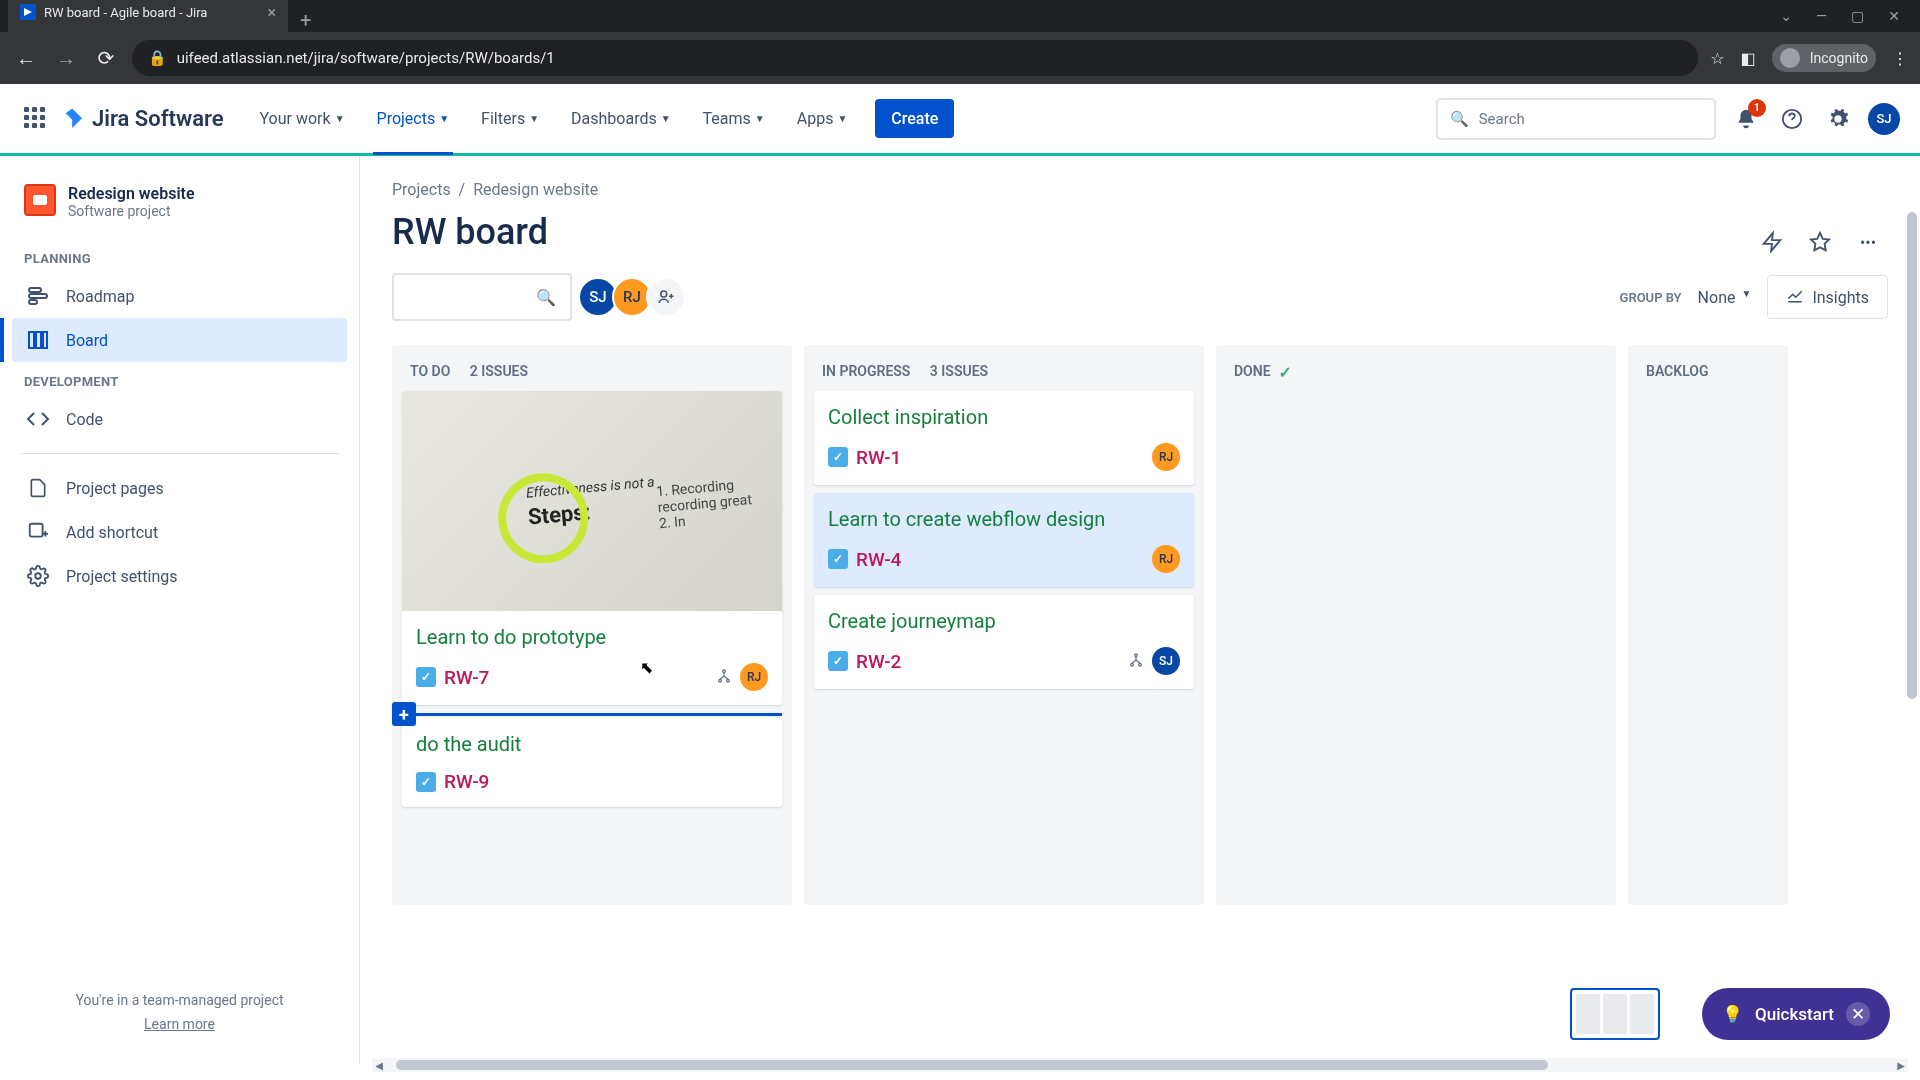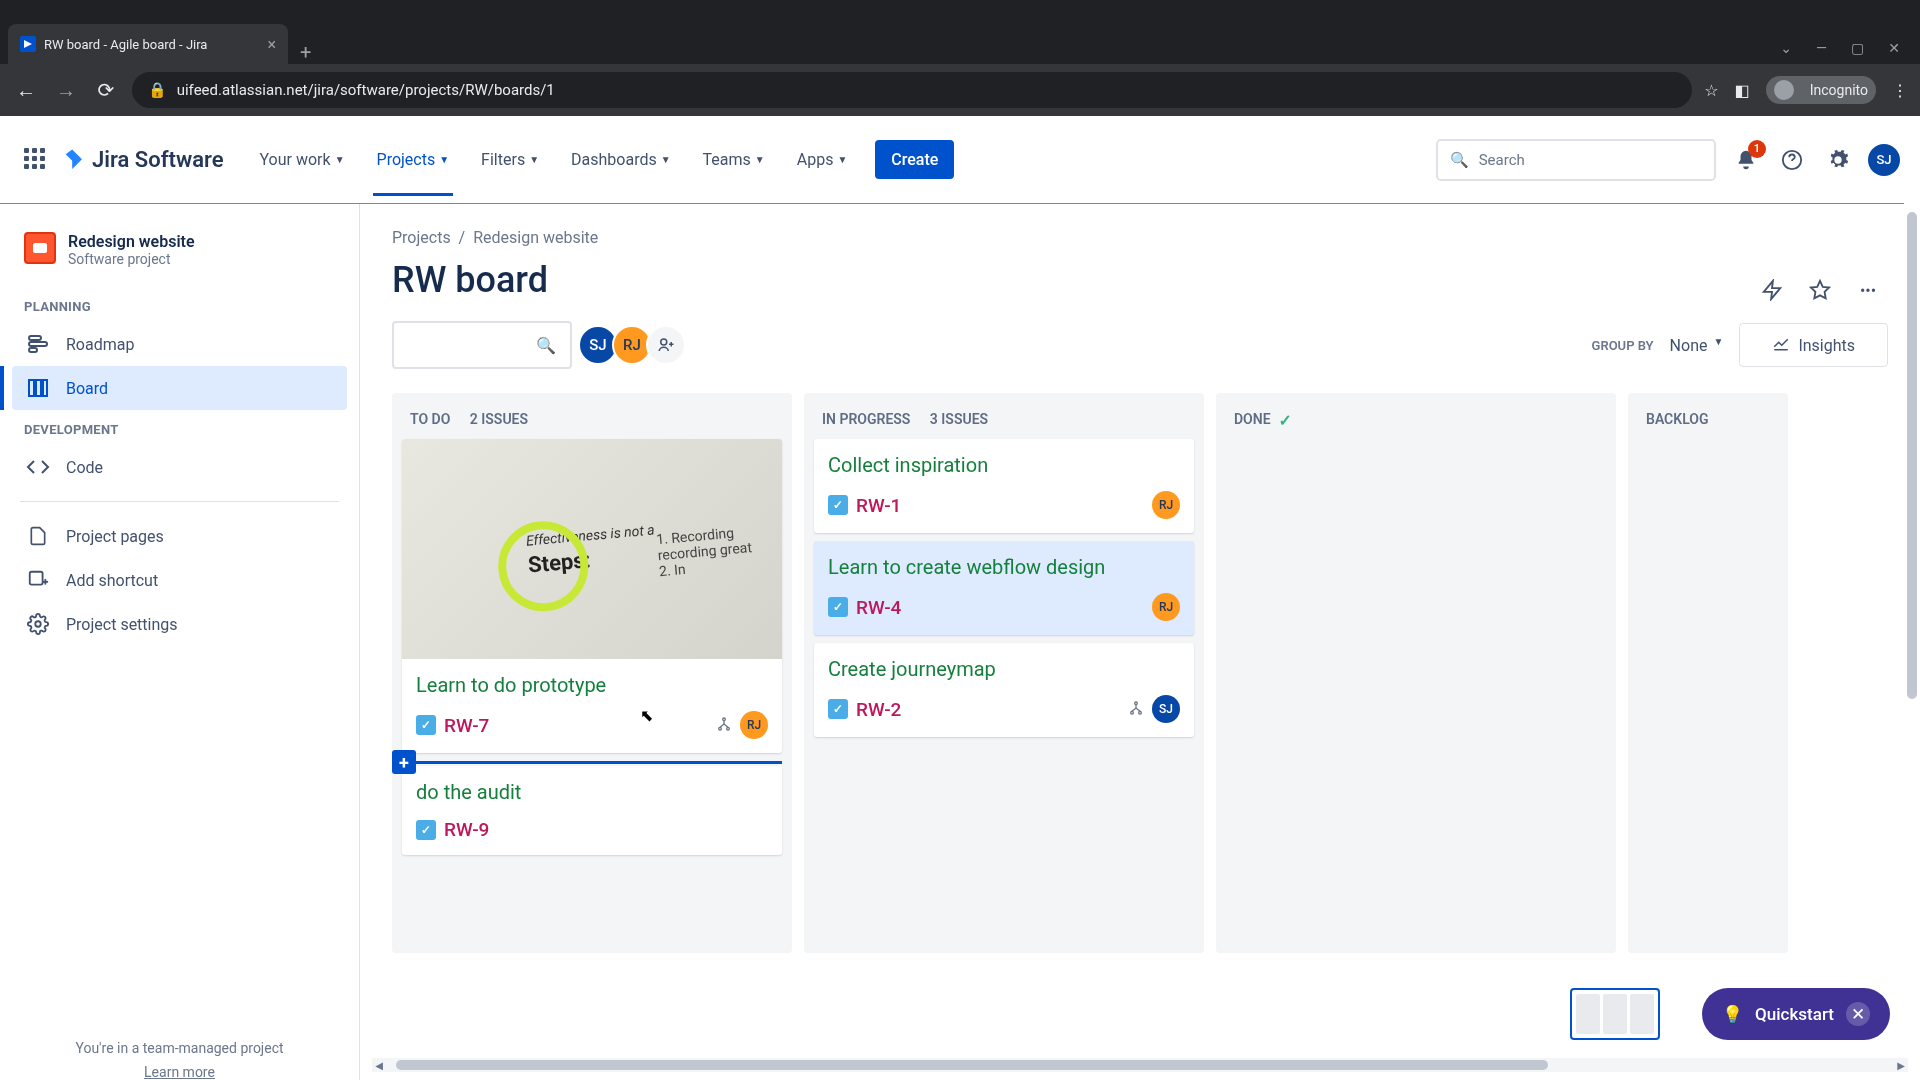"RW board - Agile board" .browser-chrome { height: 64px -> 32px }
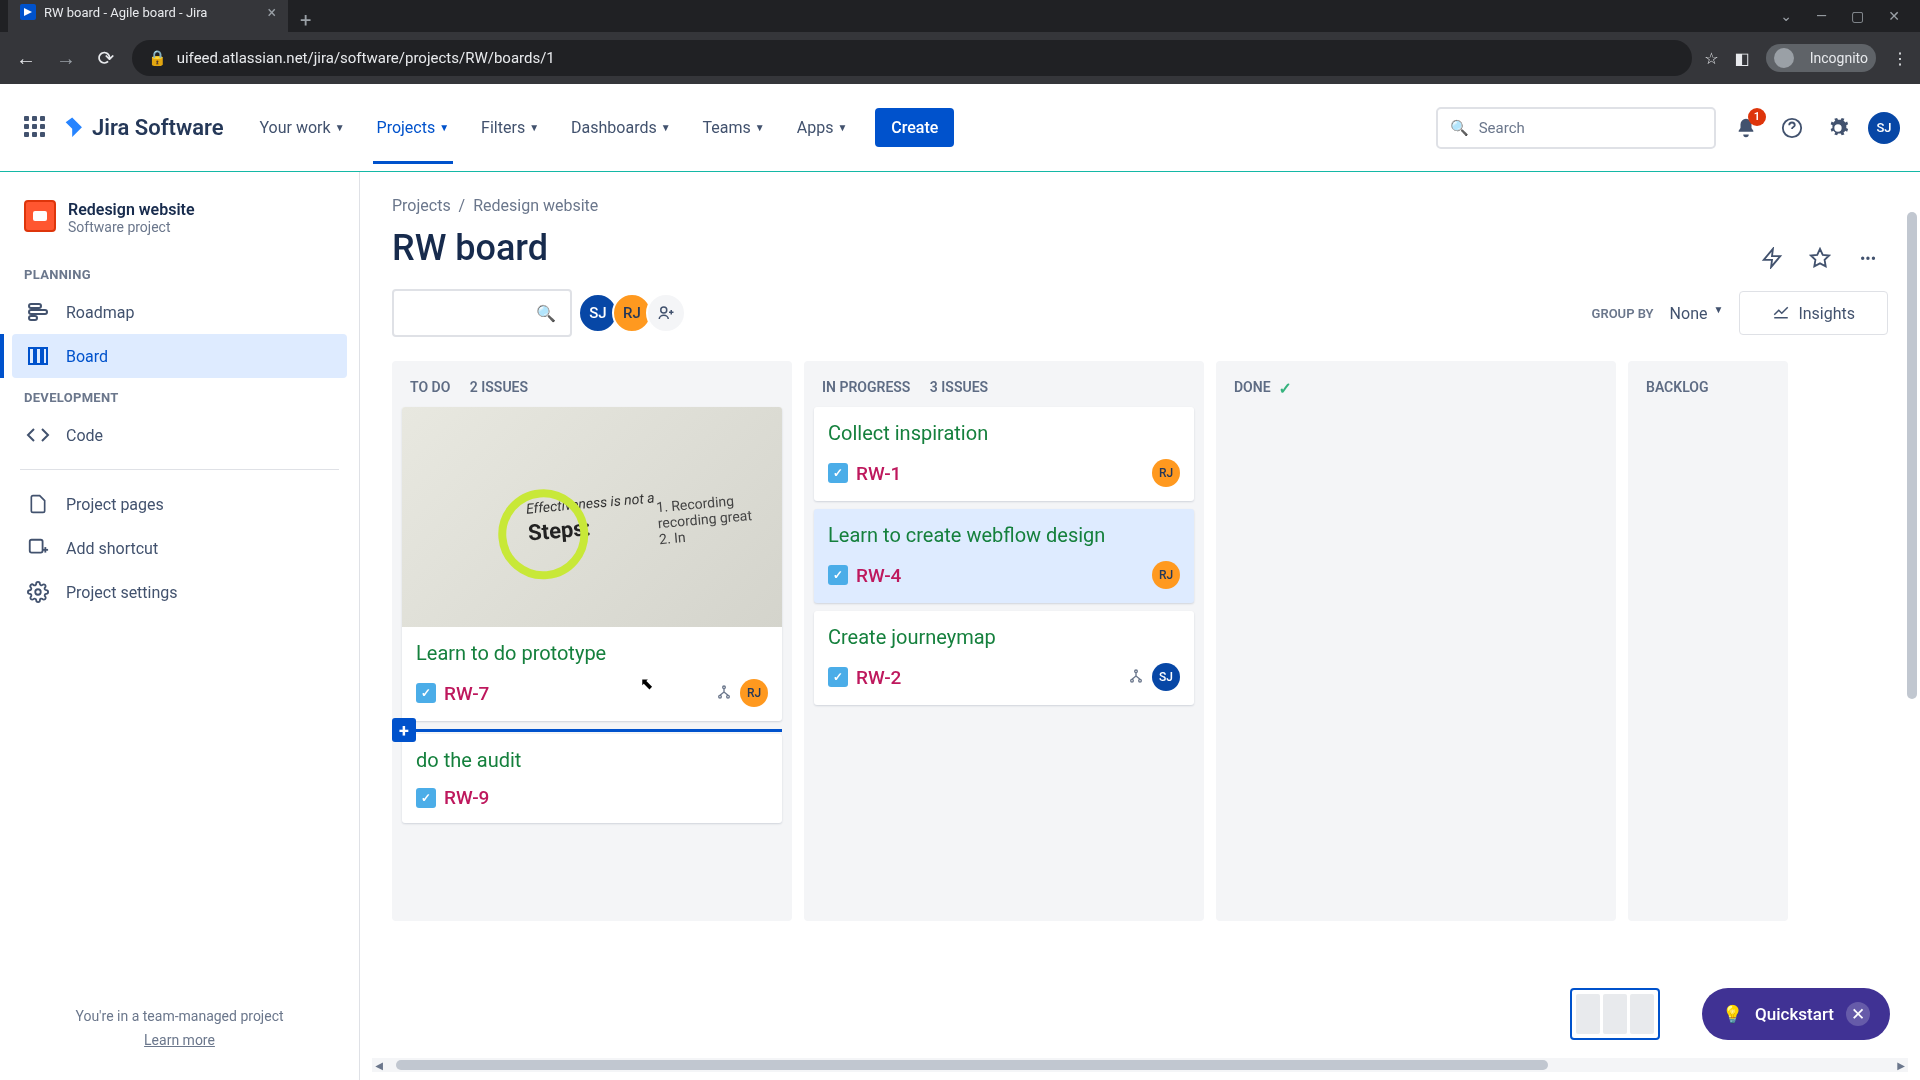"Incognito" .incognito { gap: 16px -> 10px }
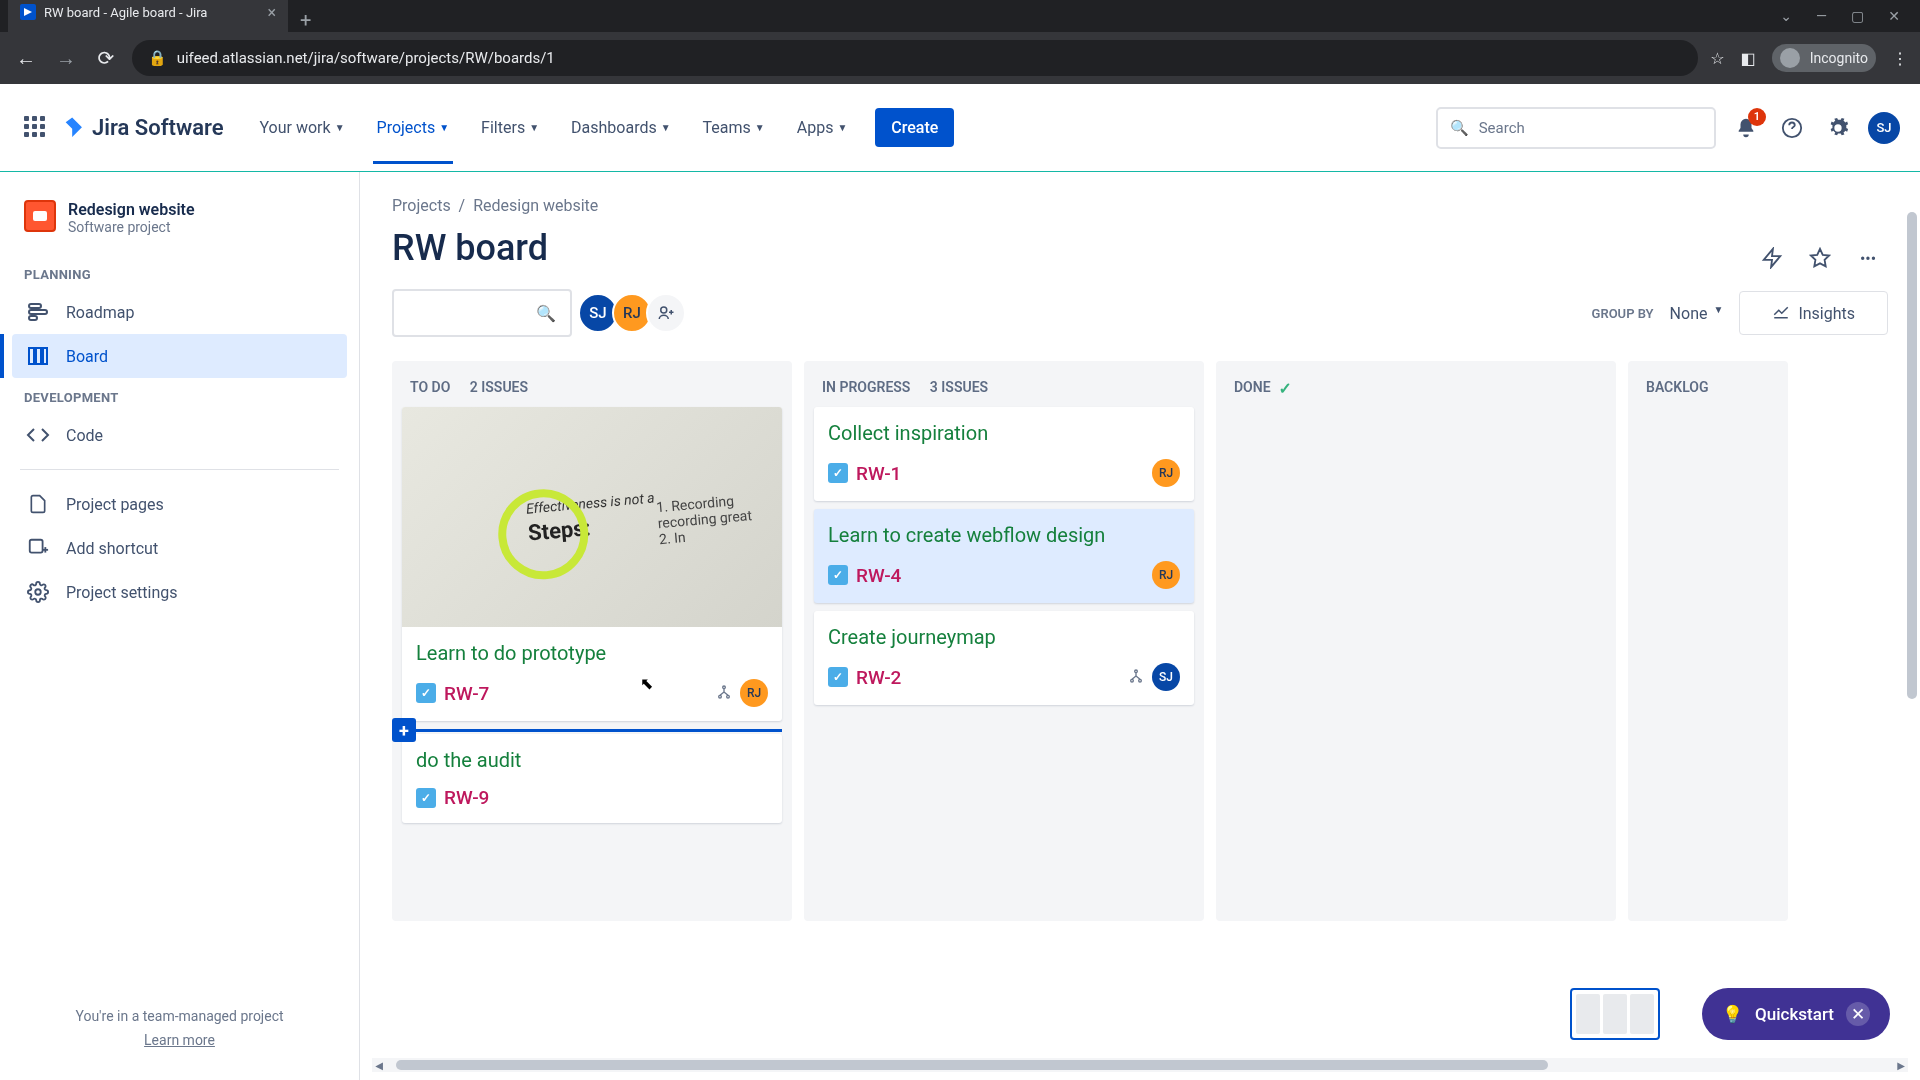"Jira Software" .jira-header { border-bottom: 1px solid #14b8a6 -> 3px solid #14b8a6; height: 88px -> 72px }
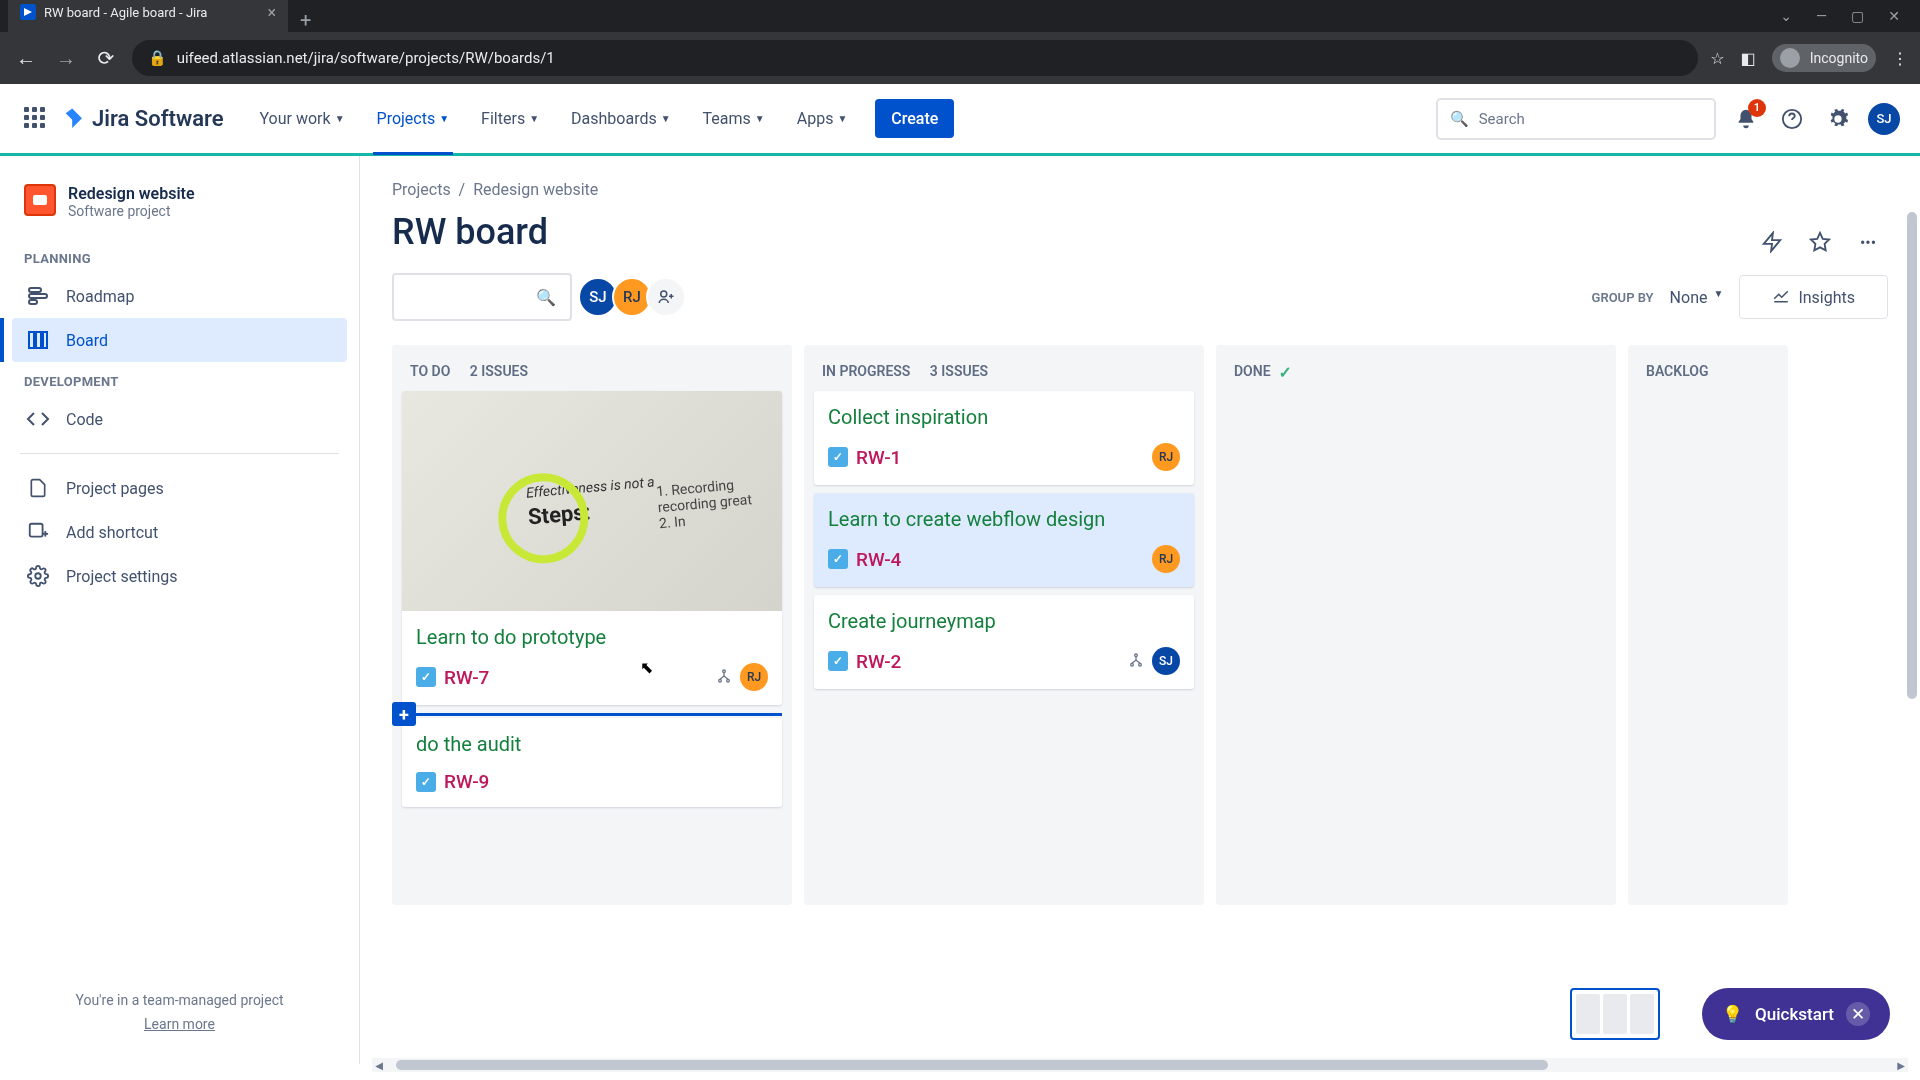"Insights" .insights-btn { padding: 10px 32px -> 10px 18px }
